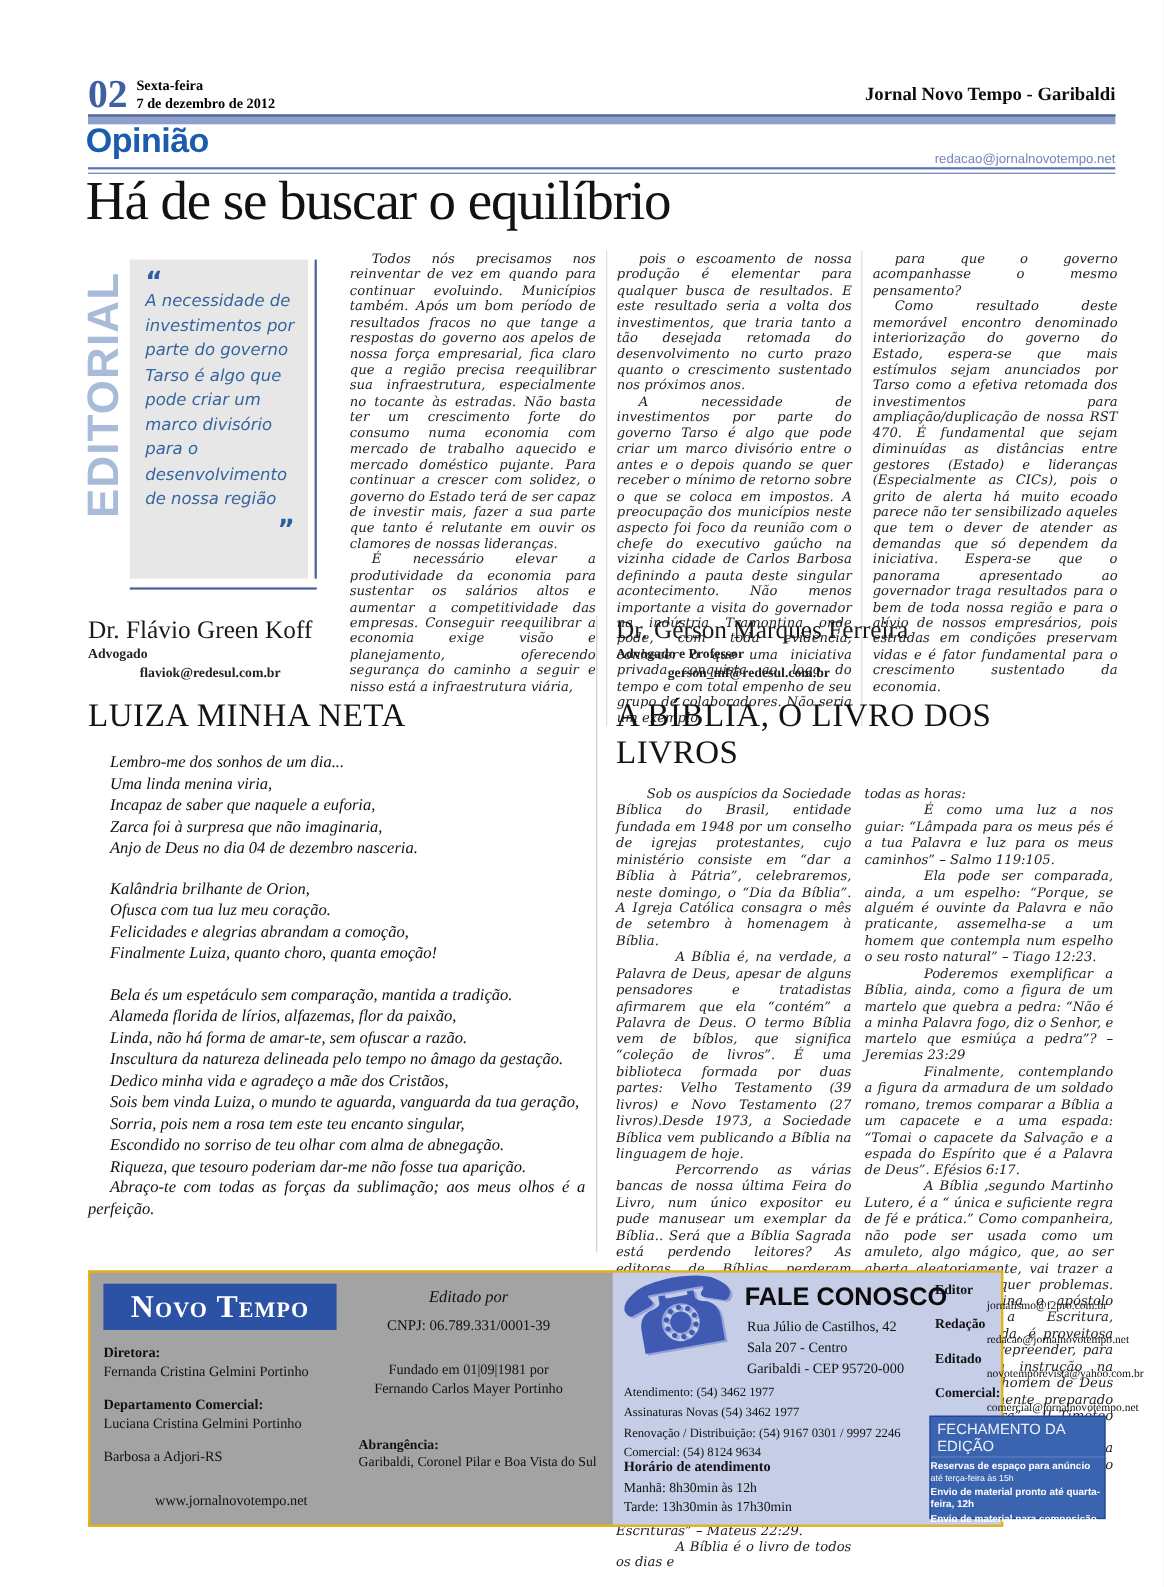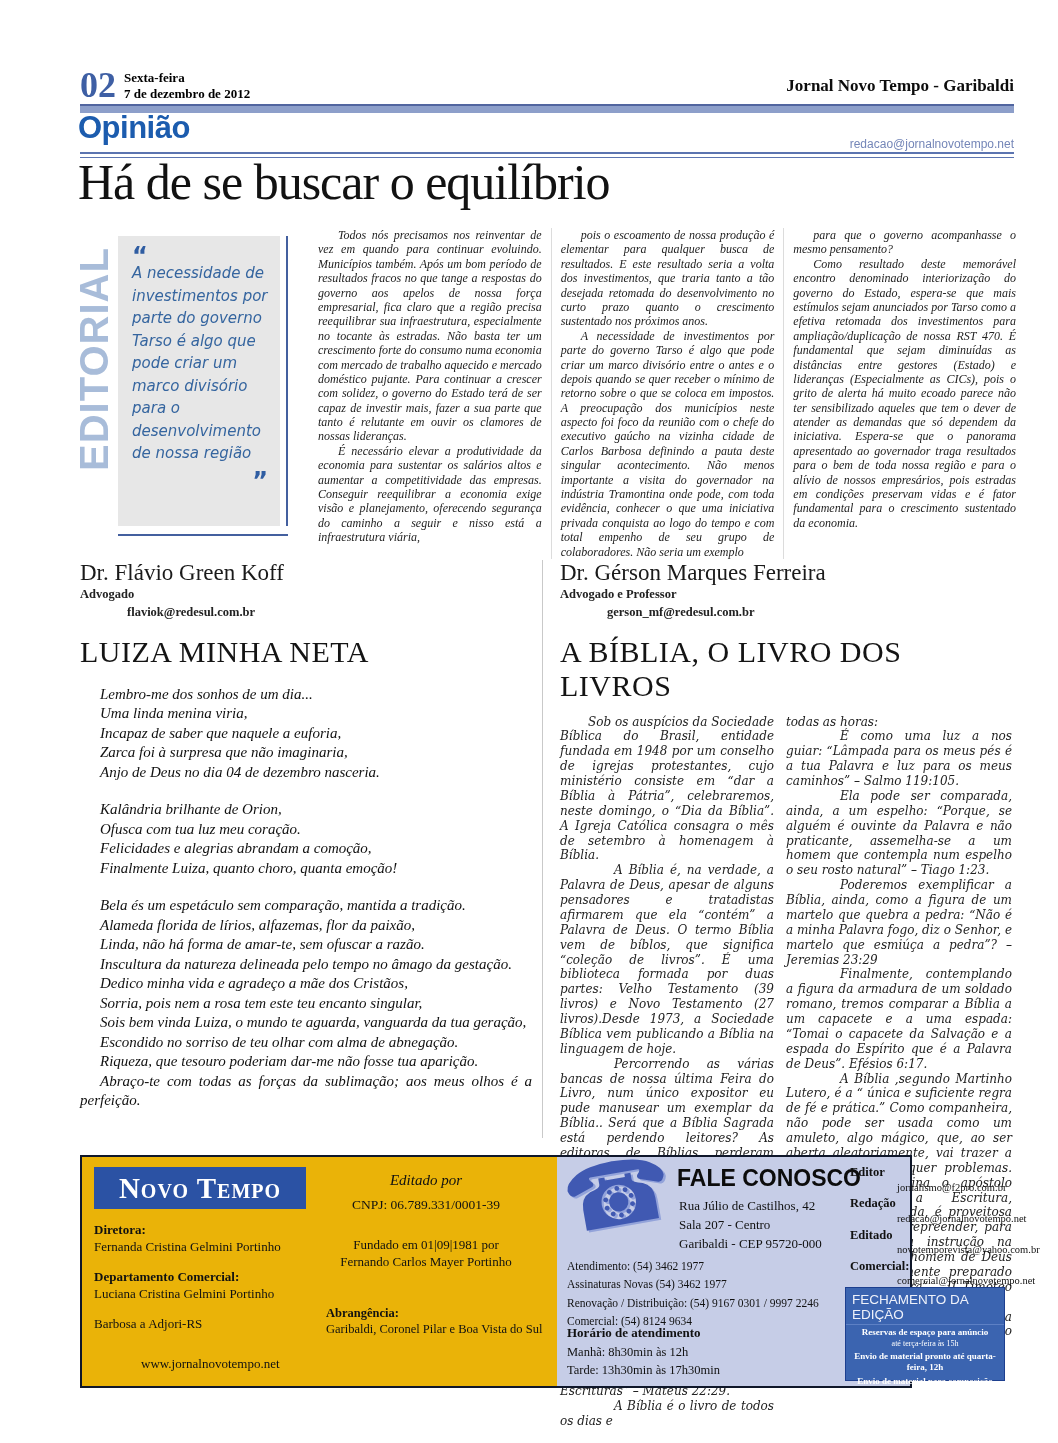"Todos nós precisamos nos reinventar" .ed-col p { font-family: Liberation Serif, serif -> none }
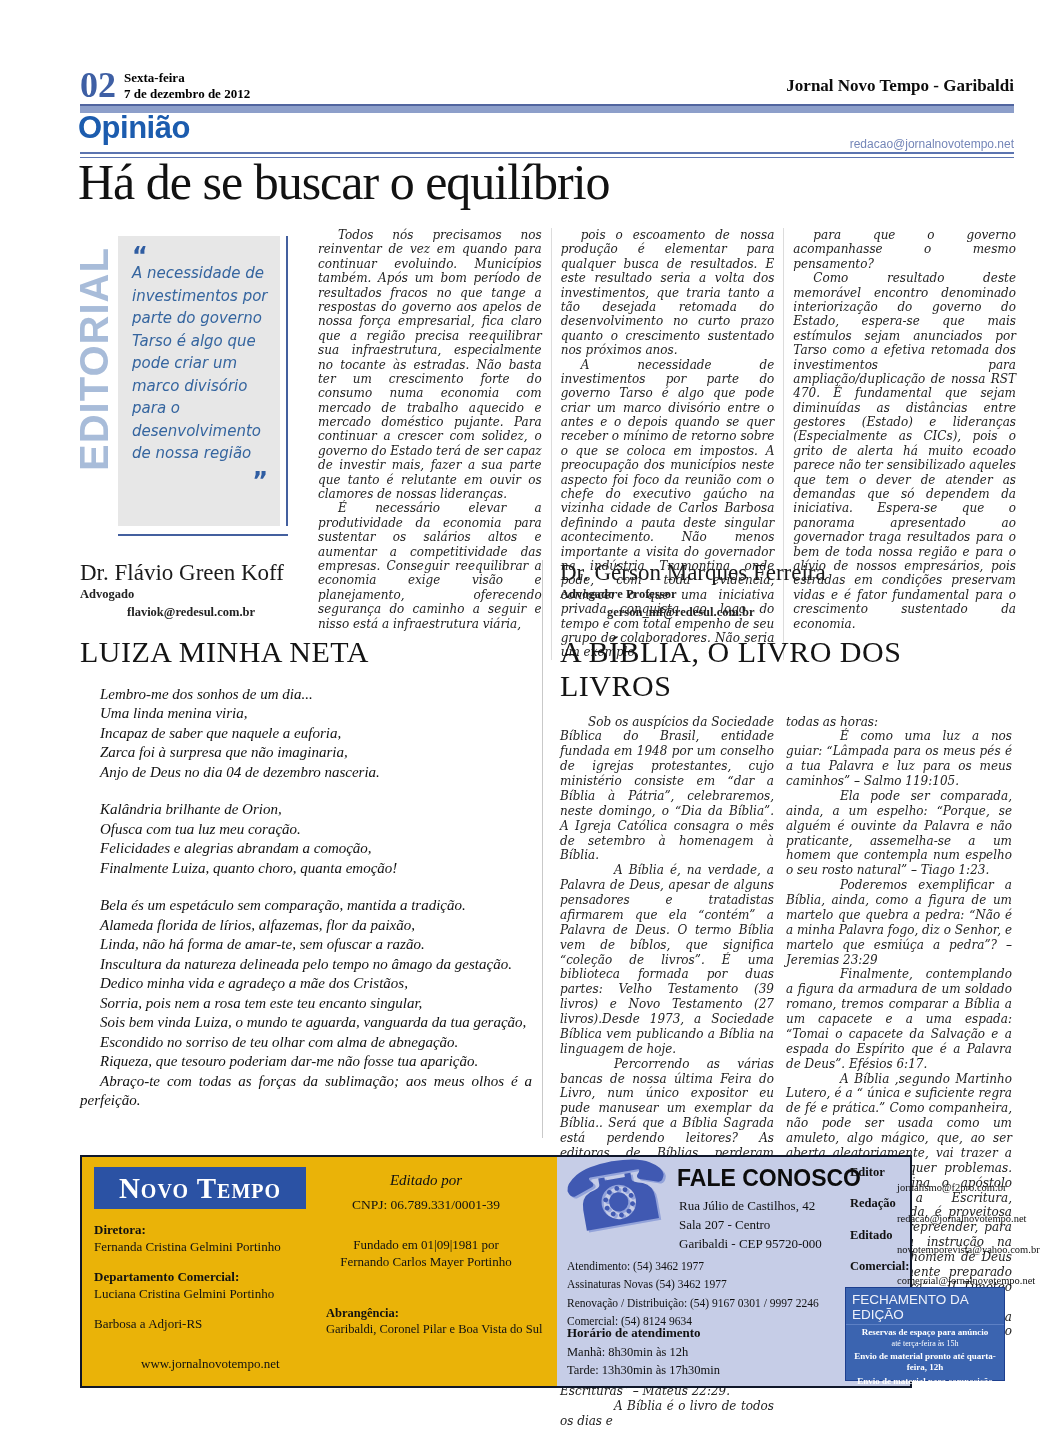"Ela pode ser comparada, ainda," p.deep { text: 1:23 -> 12:23 }
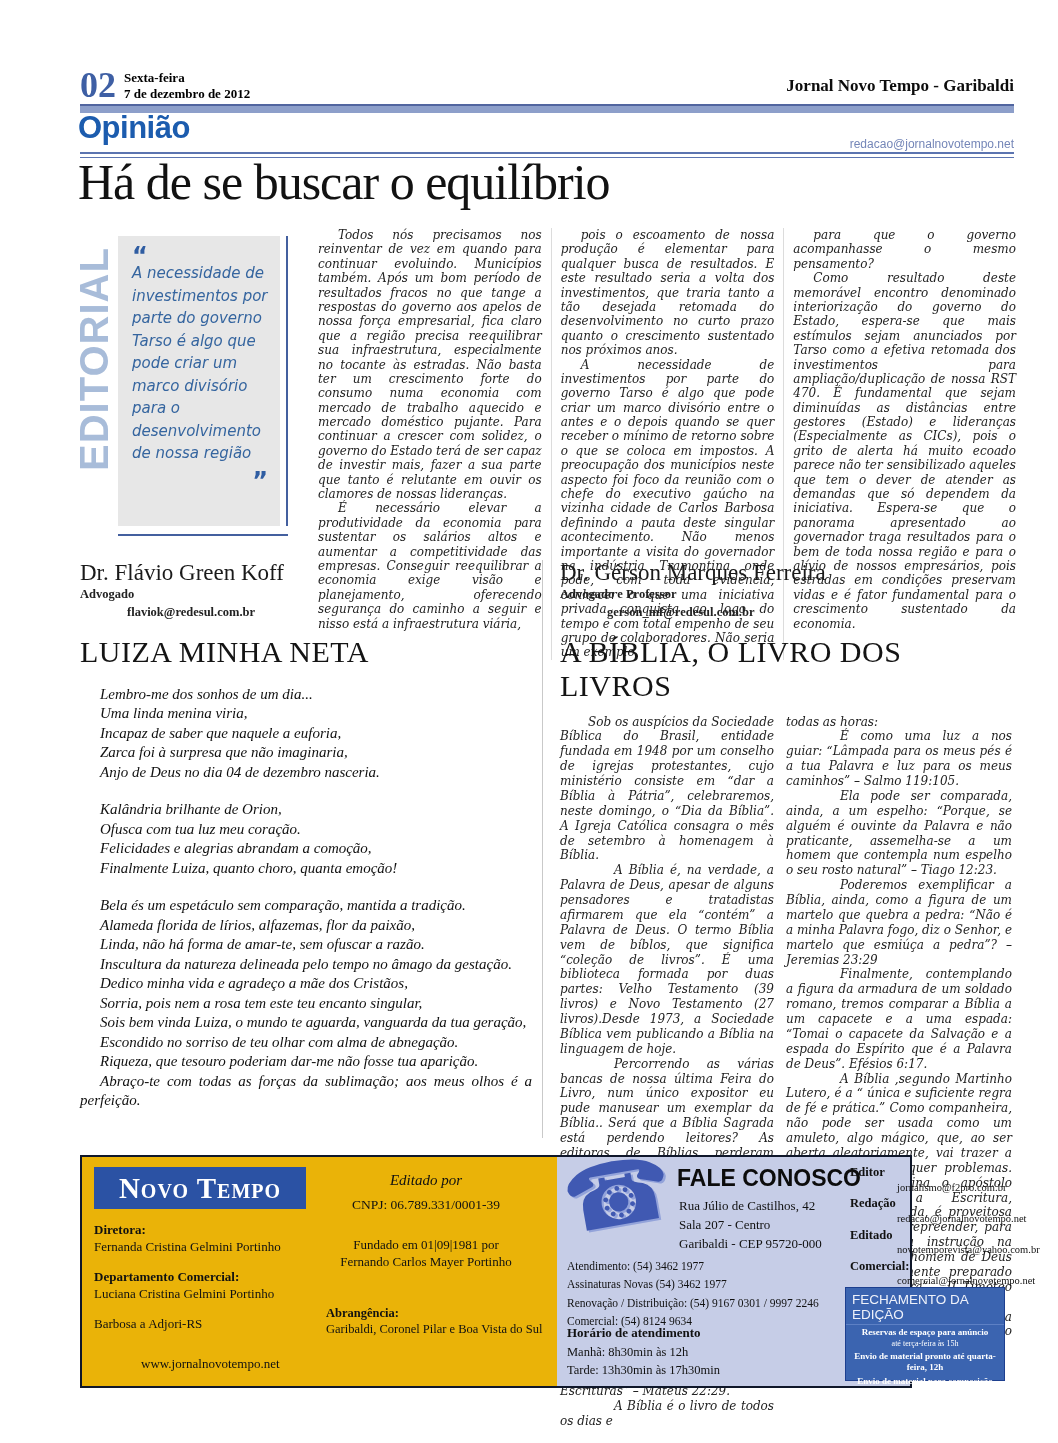"Sorria, pois nem a rosa" p { order: before "Sois bem vinda Luiza, o" -> after "Sois bem vinda Luiza, o" }
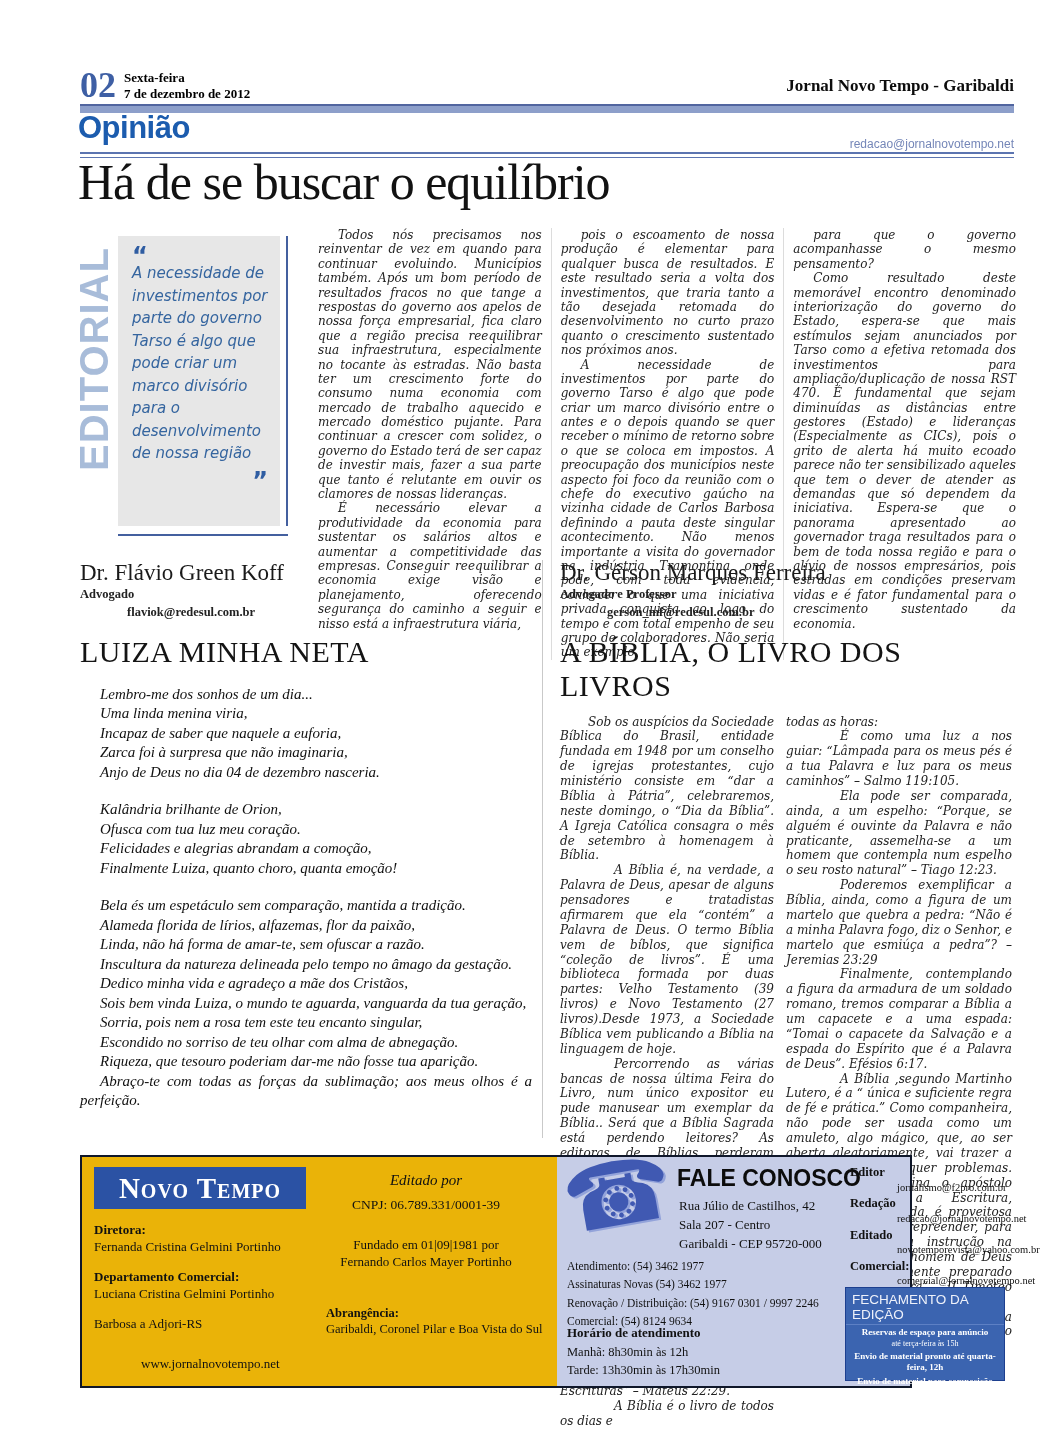"Novo Tempo" .footer { background: #eab308 -> #a3a3a3; border: 2px solid #0f172a -> 2px solid #eab308 }
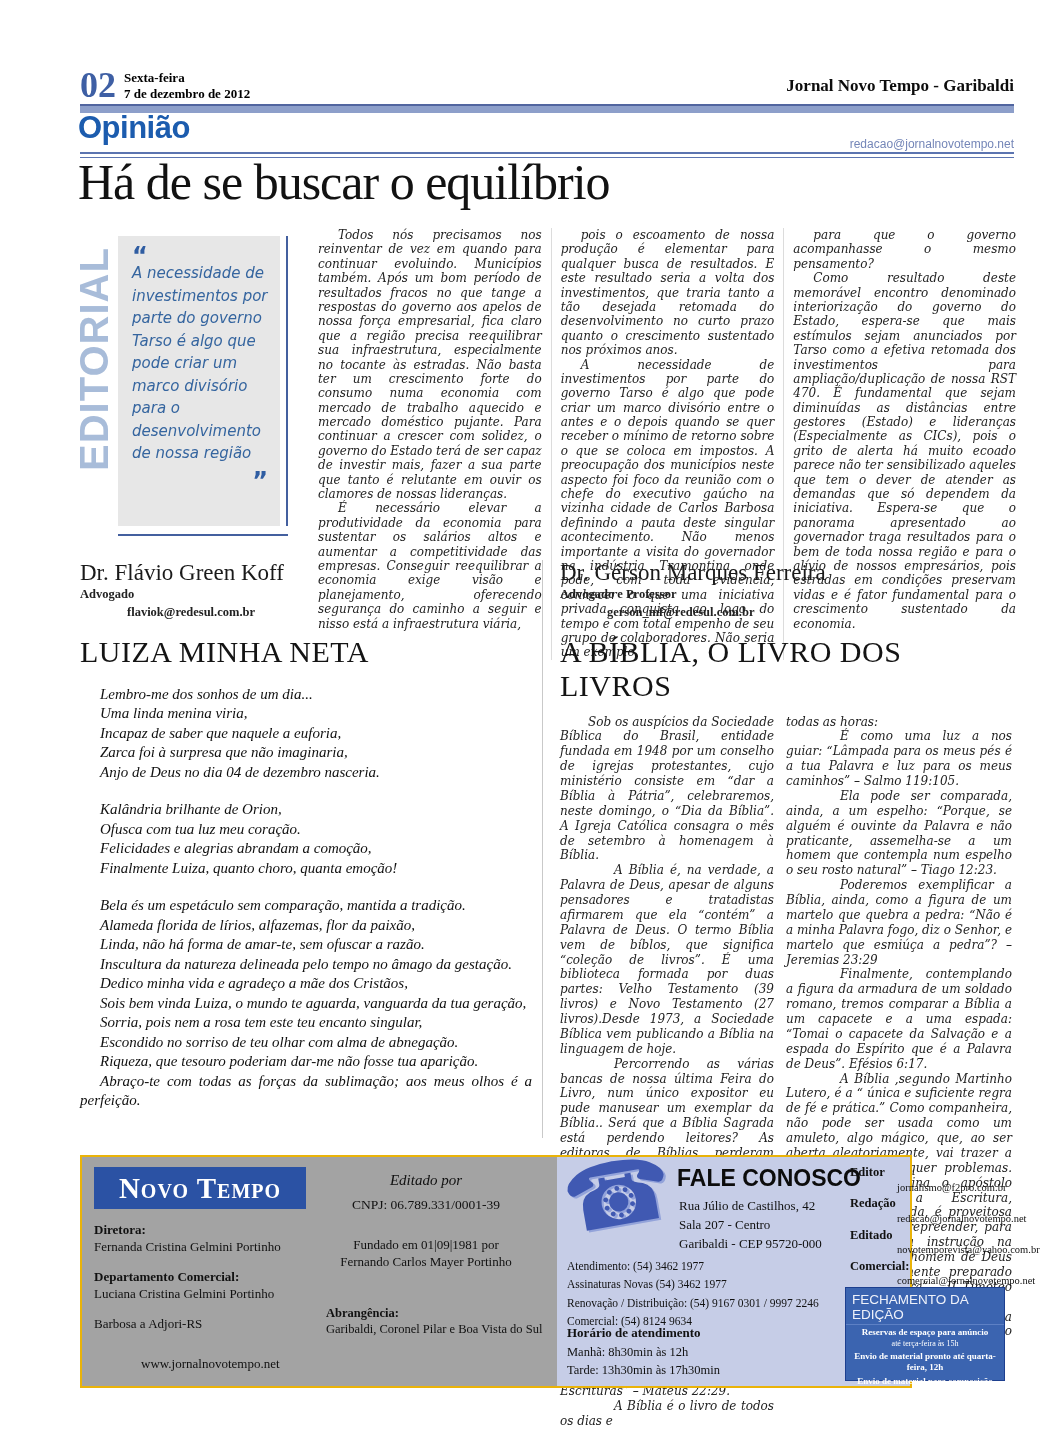"Reservas de espaço para anúncio" .fech-line { font-family: Liberation Serif, serif -> Liberation Sans, sans-serif; text-align: center -> left }
